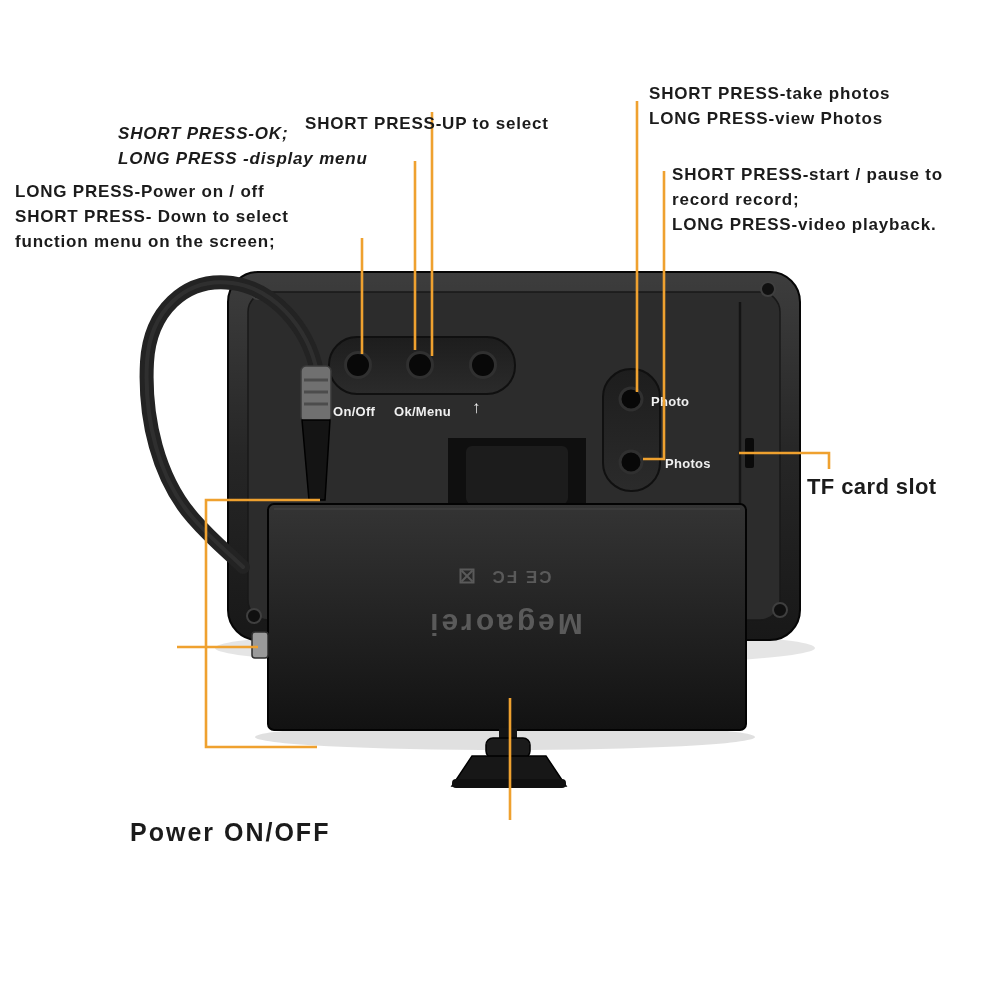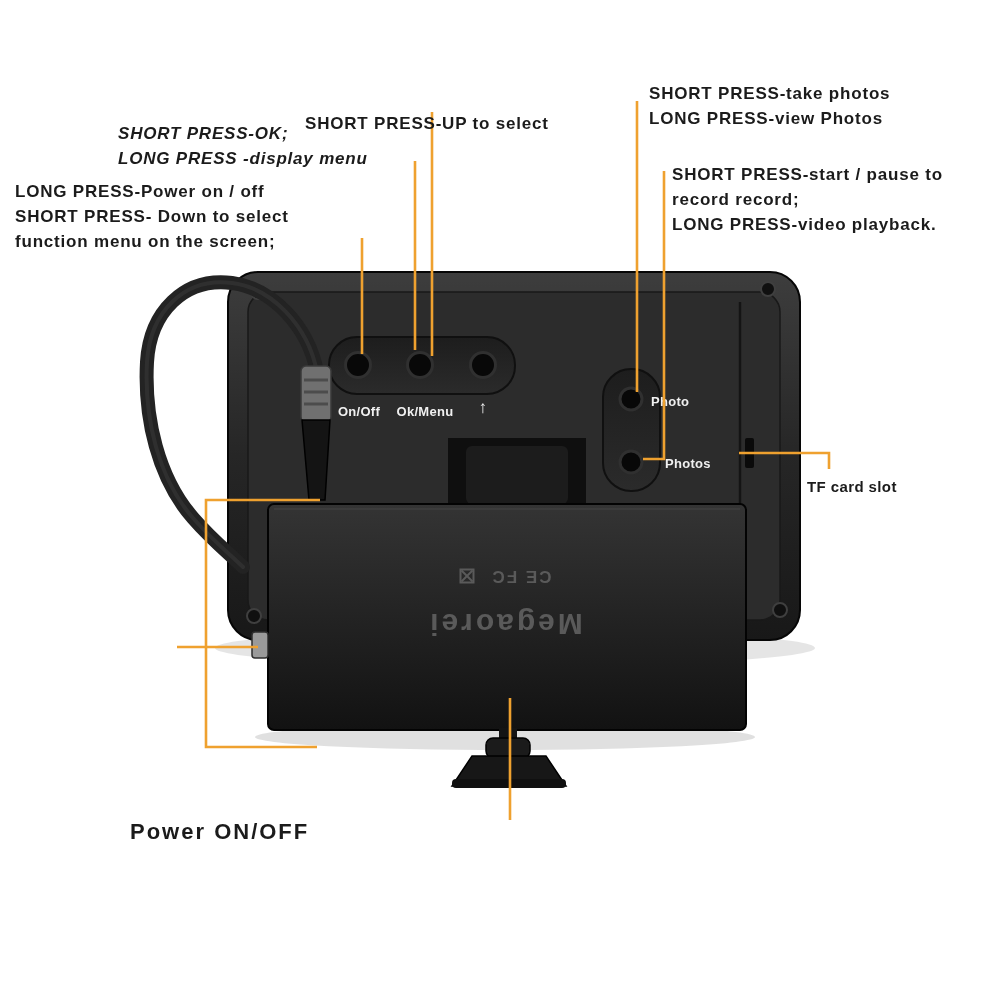"On/Off" .dev-label.center { text-align: center -> none }
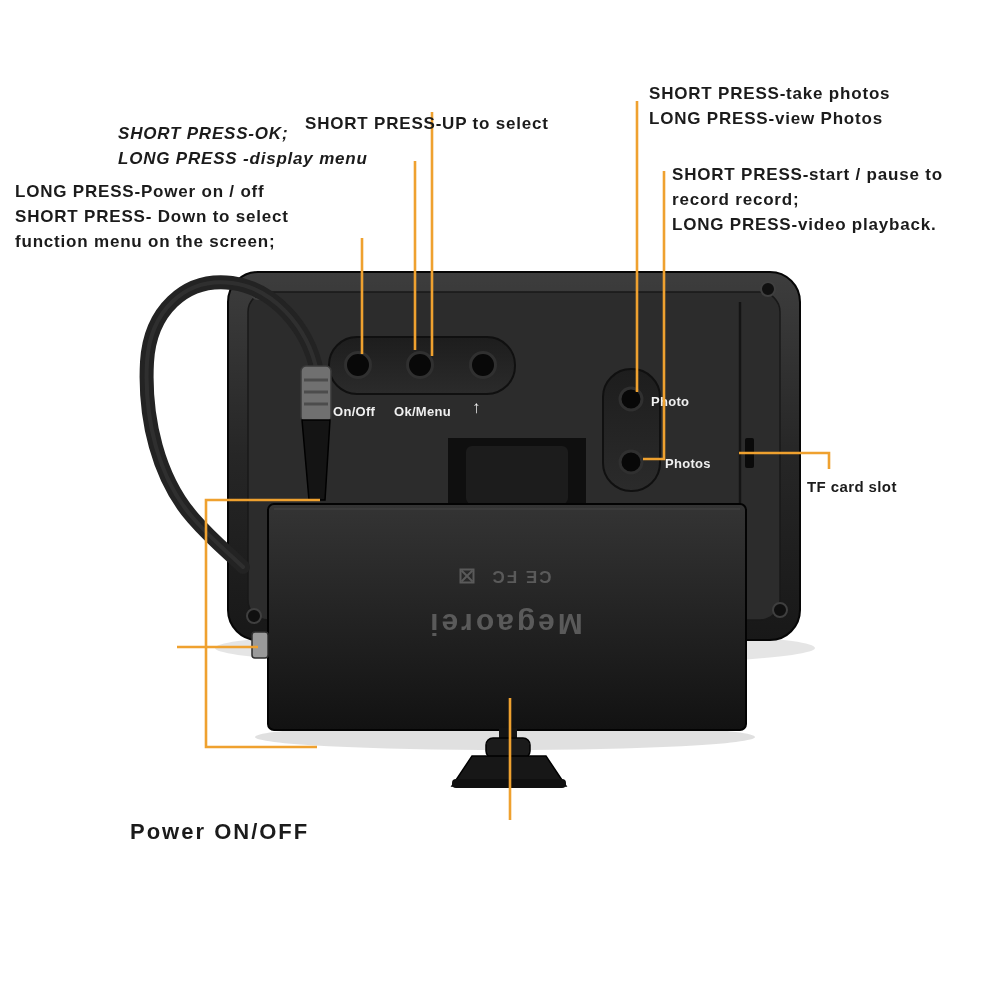"TF card slot" .ann.small { font-size: 15px -> 22px }
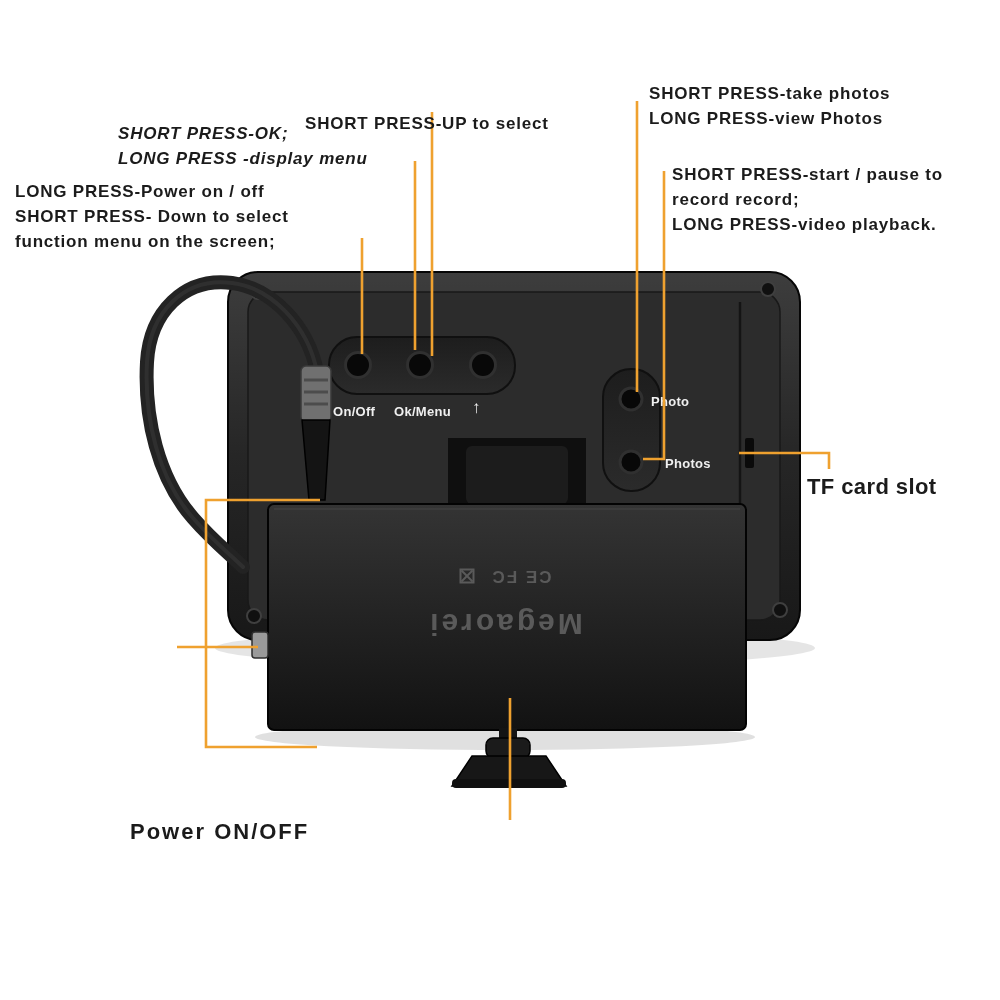"Power ON/OFF" .ann.big { font-size: 22px -> 25px }
